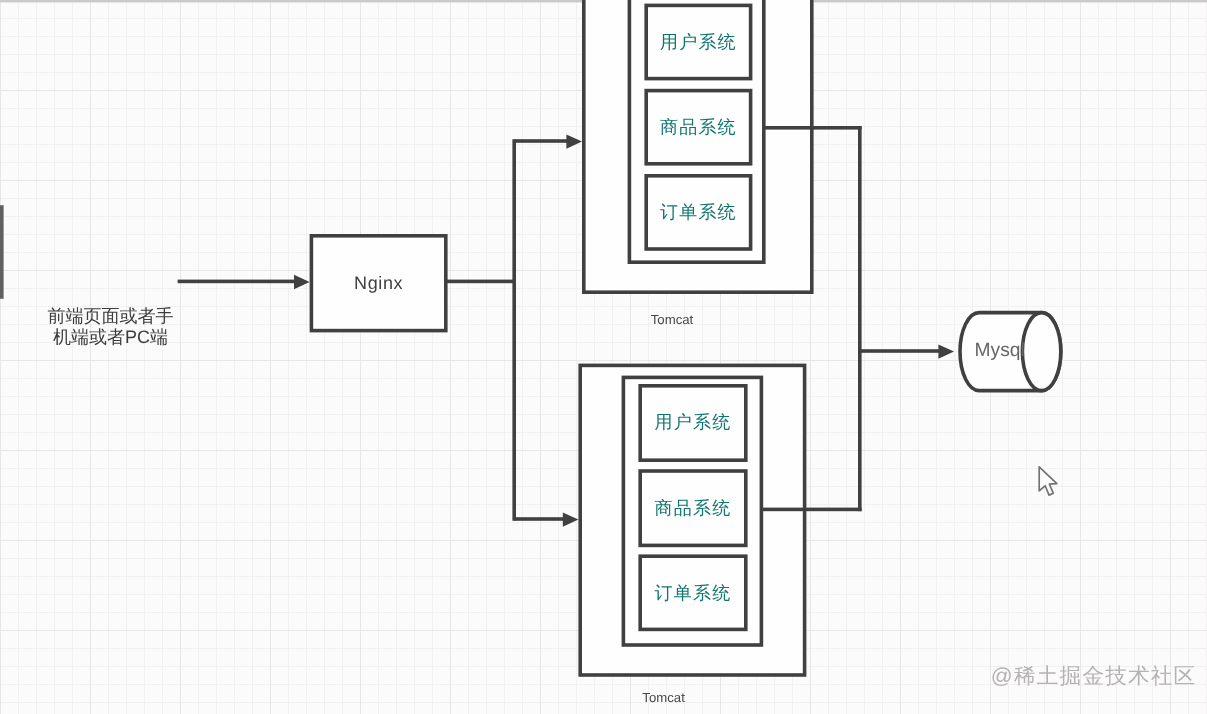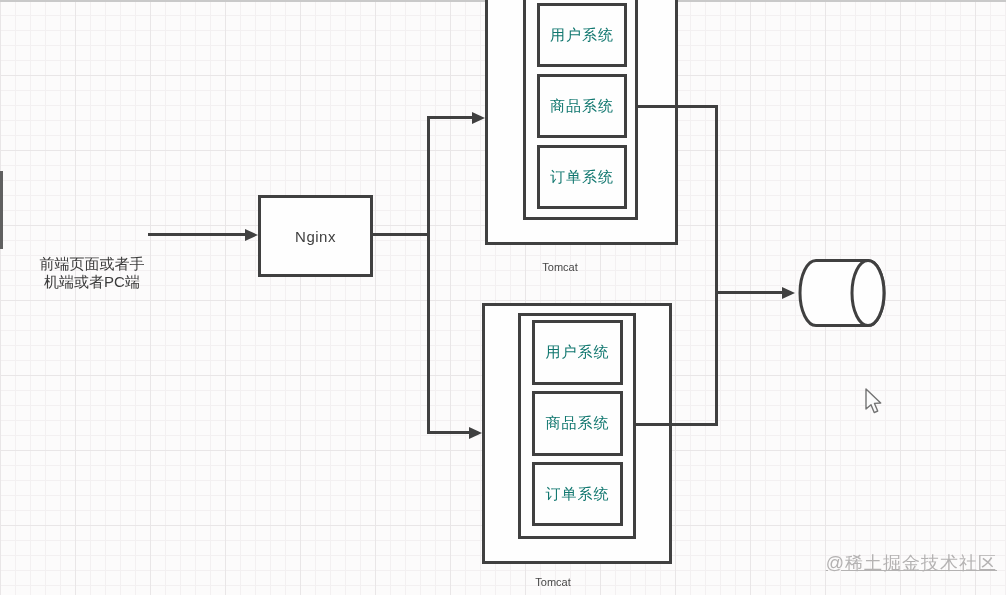"Mysql" div.mysql-label { html: none -> <div>Mysql</div> }
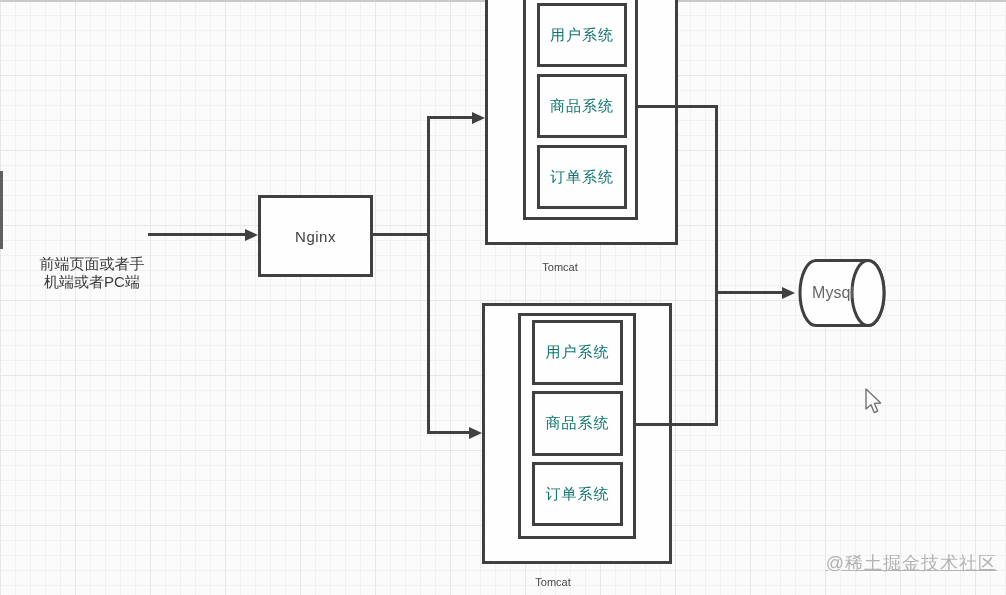"@稀土掘金技术社区" .watermark { text-decoration: underline -> none }
